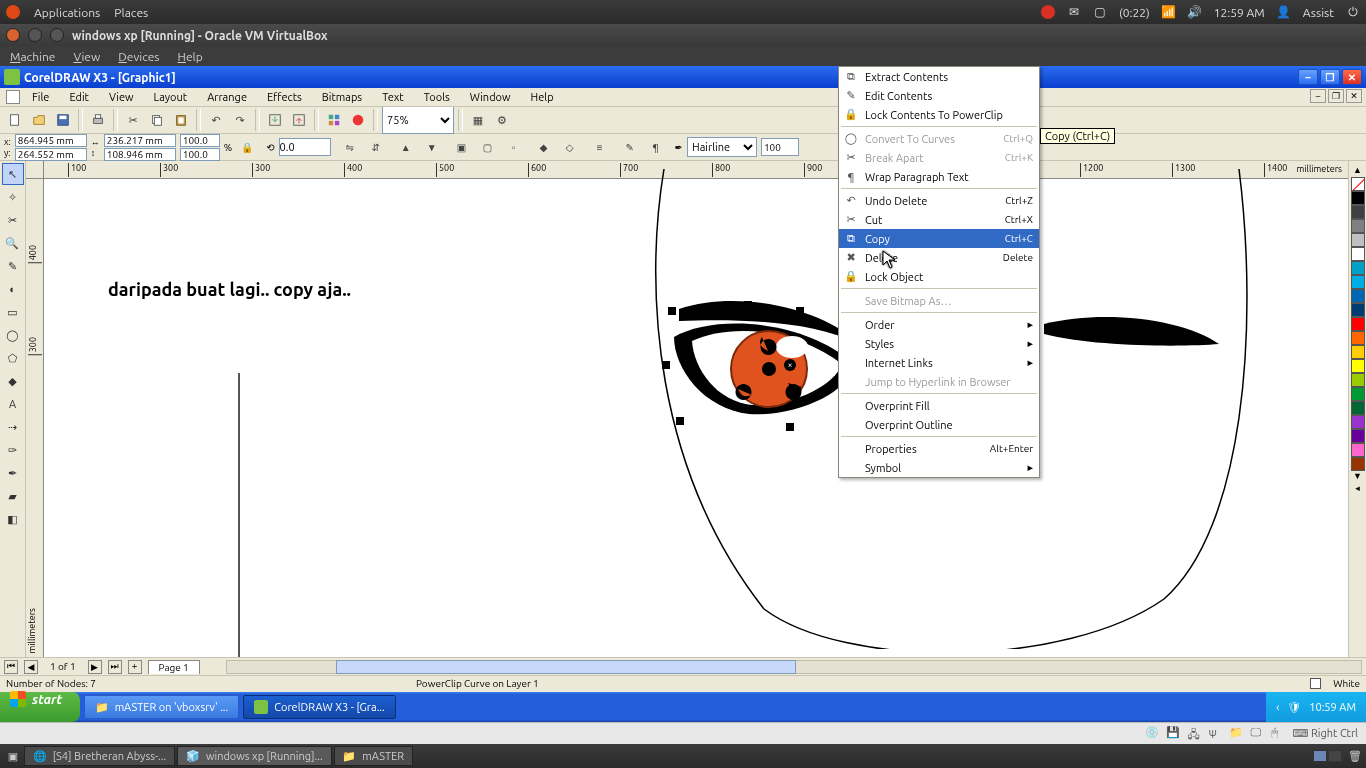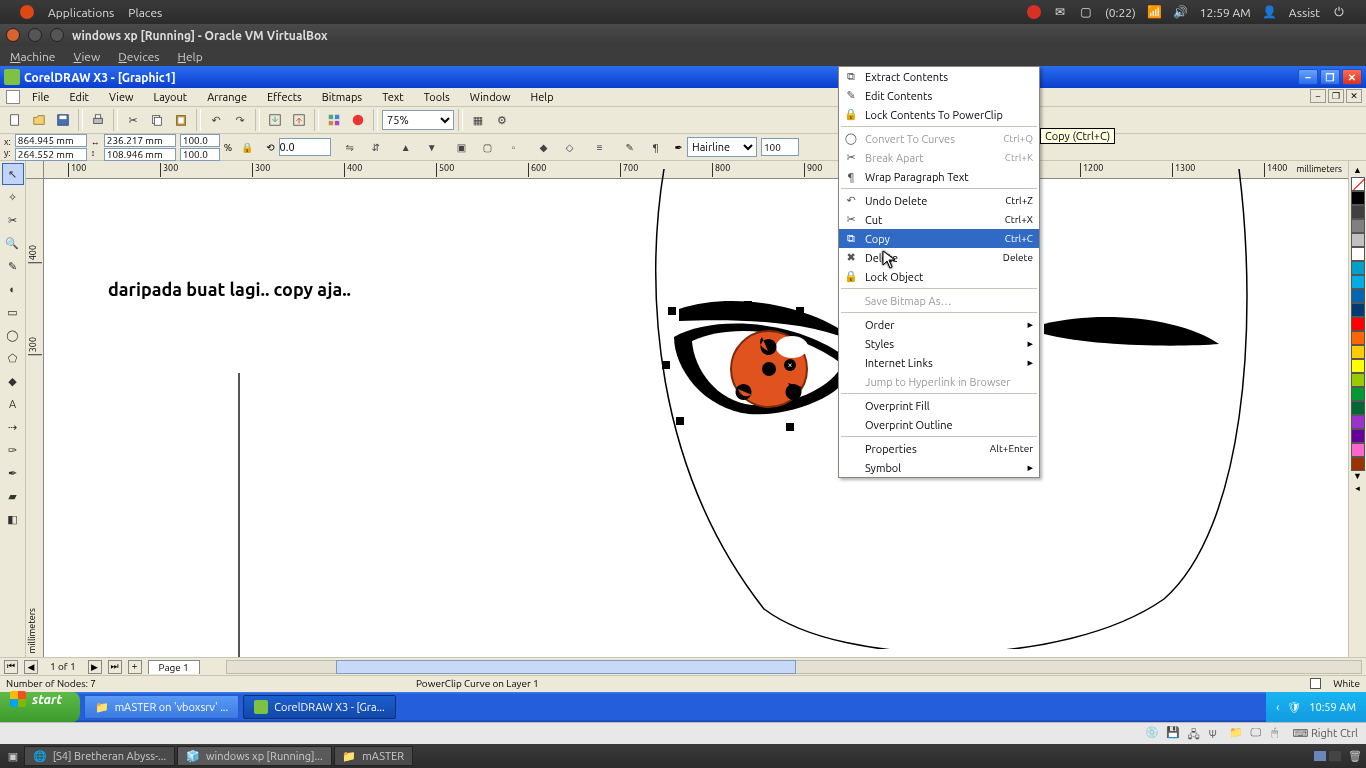"Applications" .ubuntu-bar { padding: 0 20px -> 0 6px }
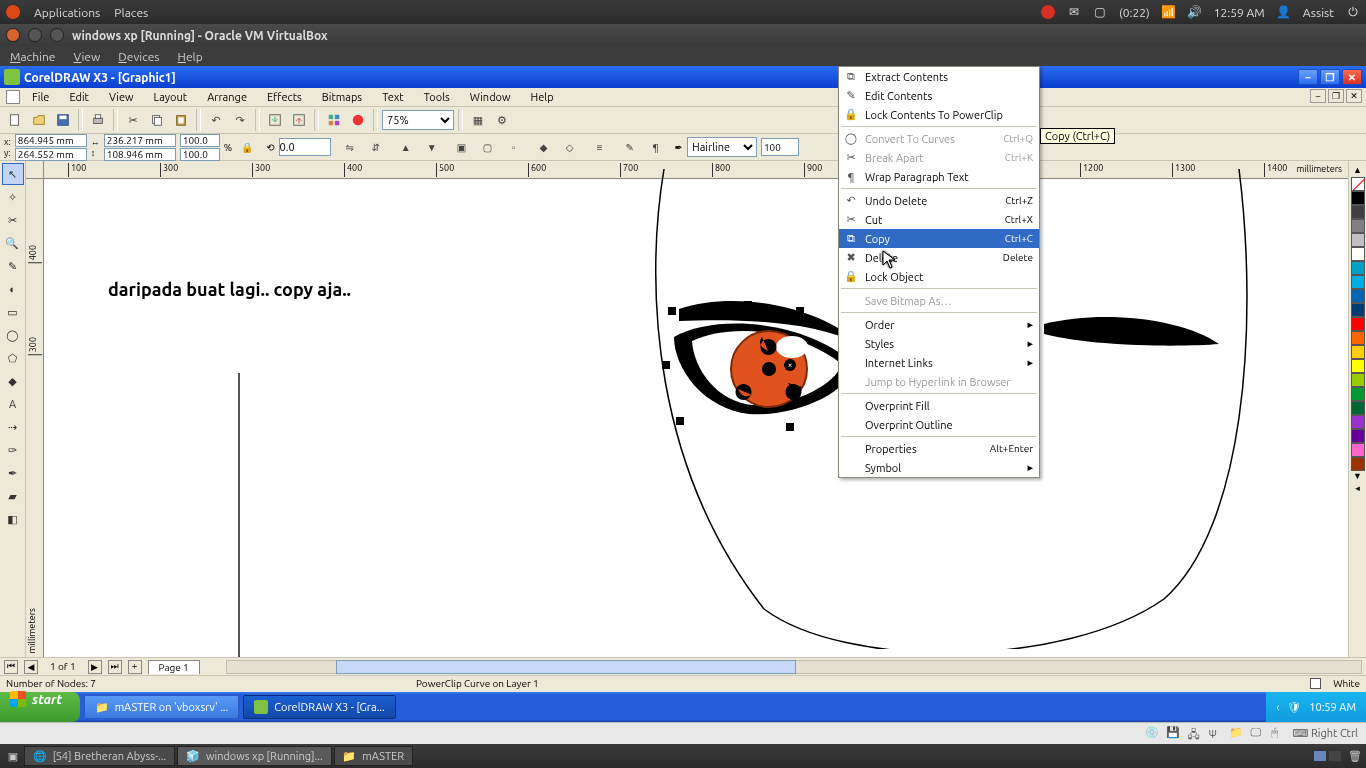"75%" .zoom-sel { height: 20px -> 28px }
